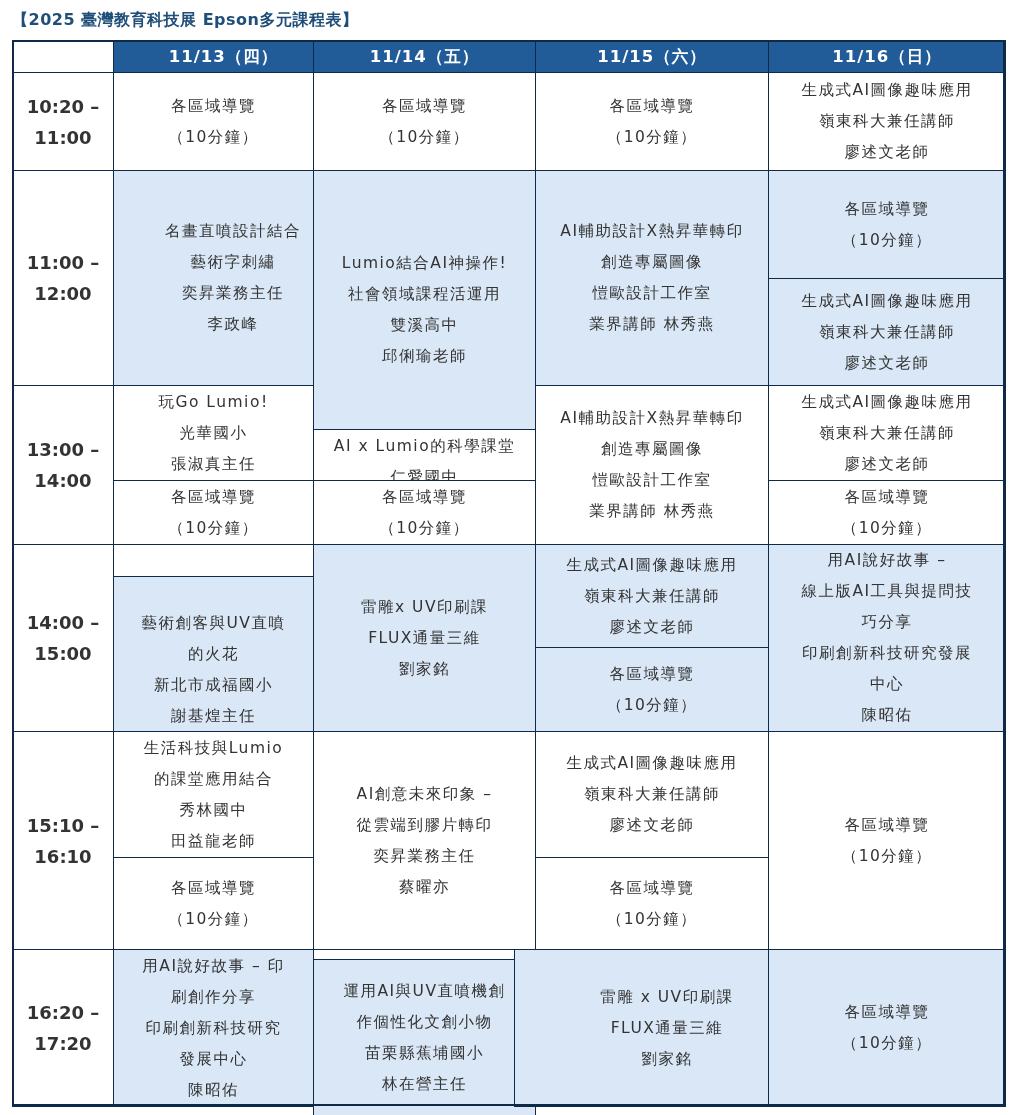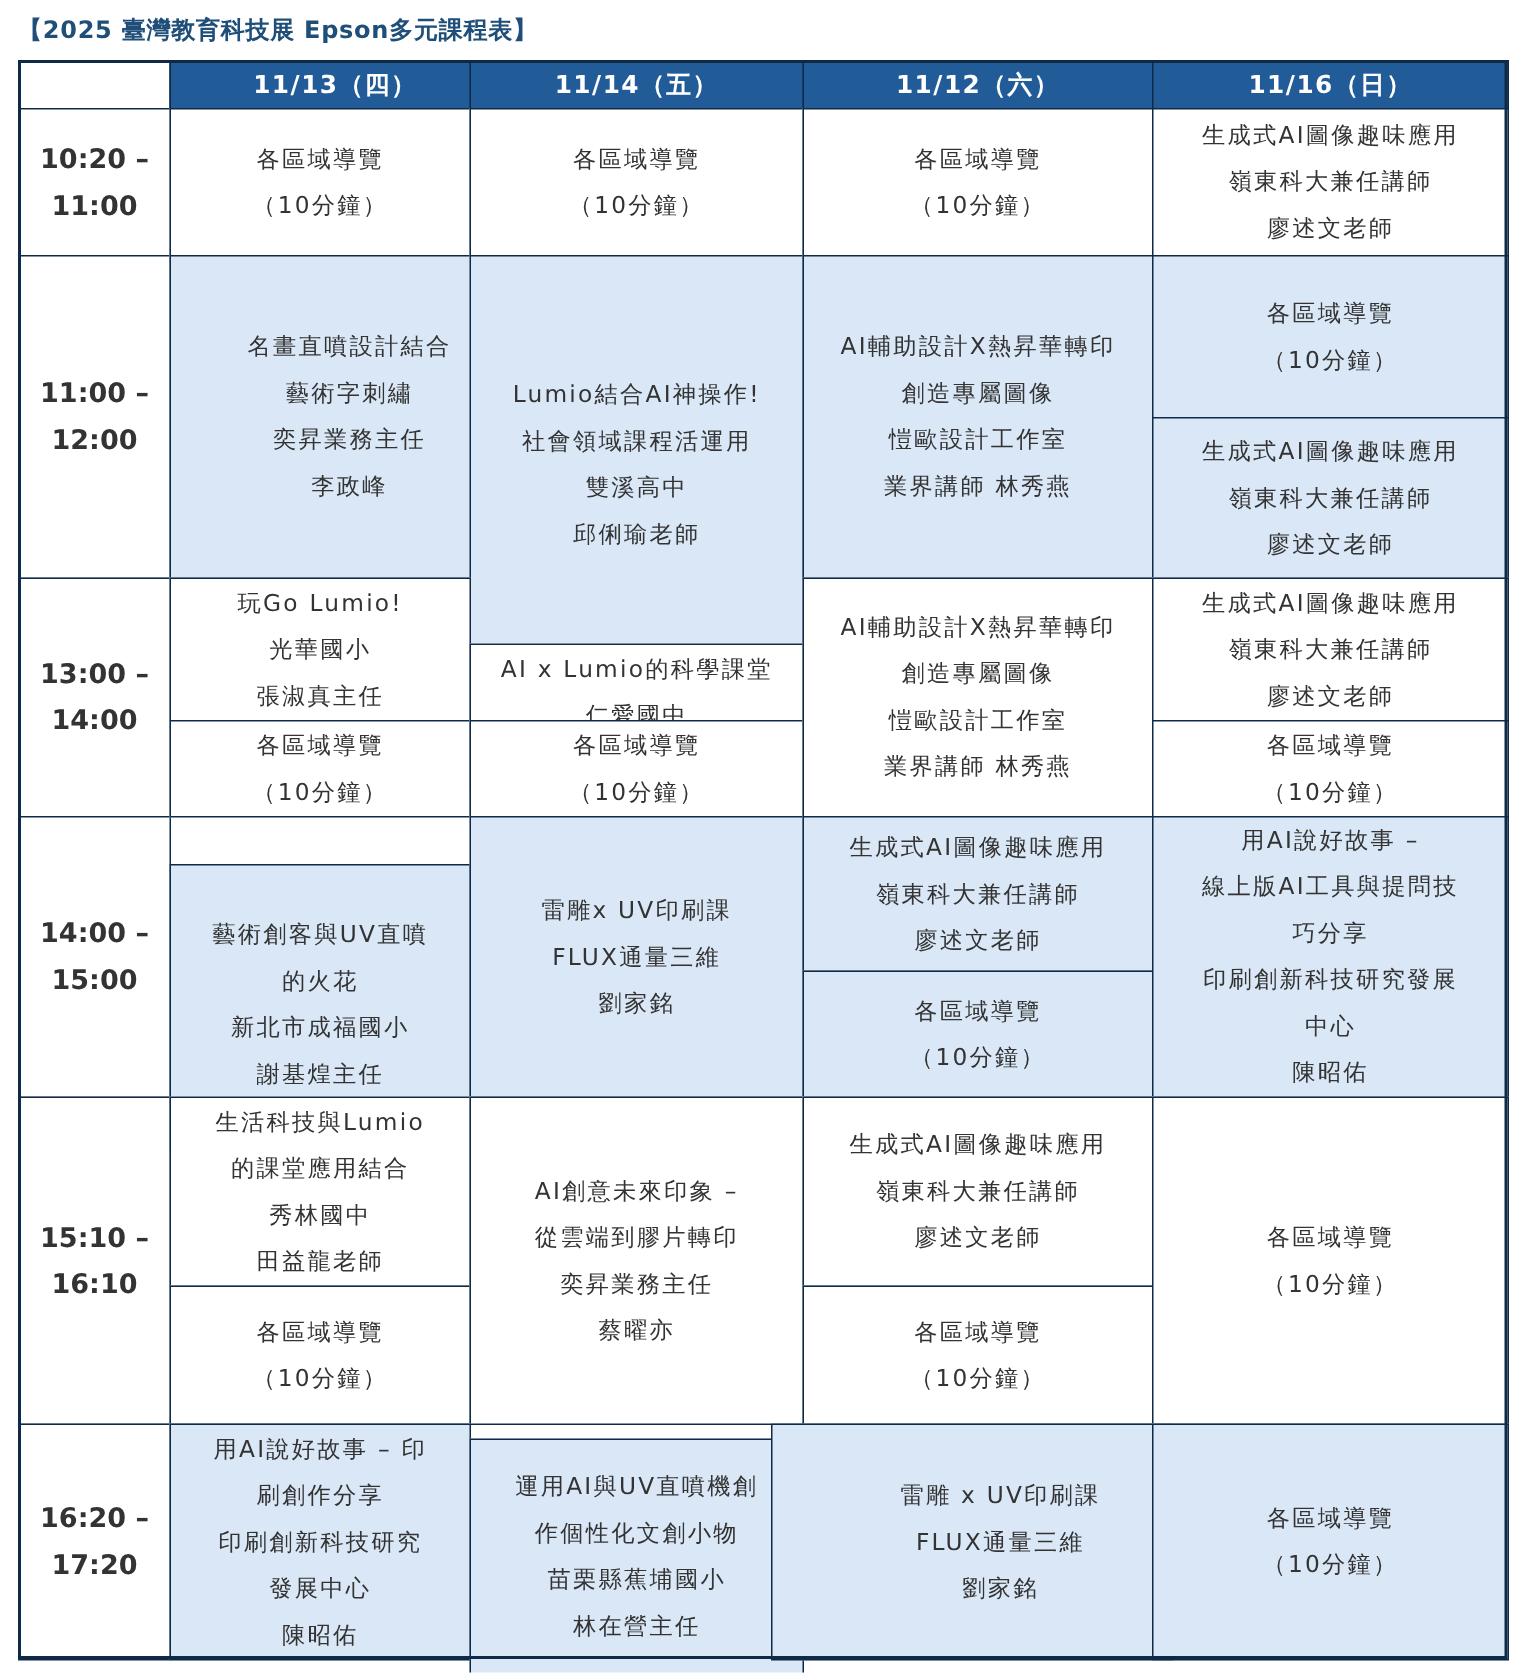"11/12（六）" span.line { text: 11/12 -> 11/15 }
